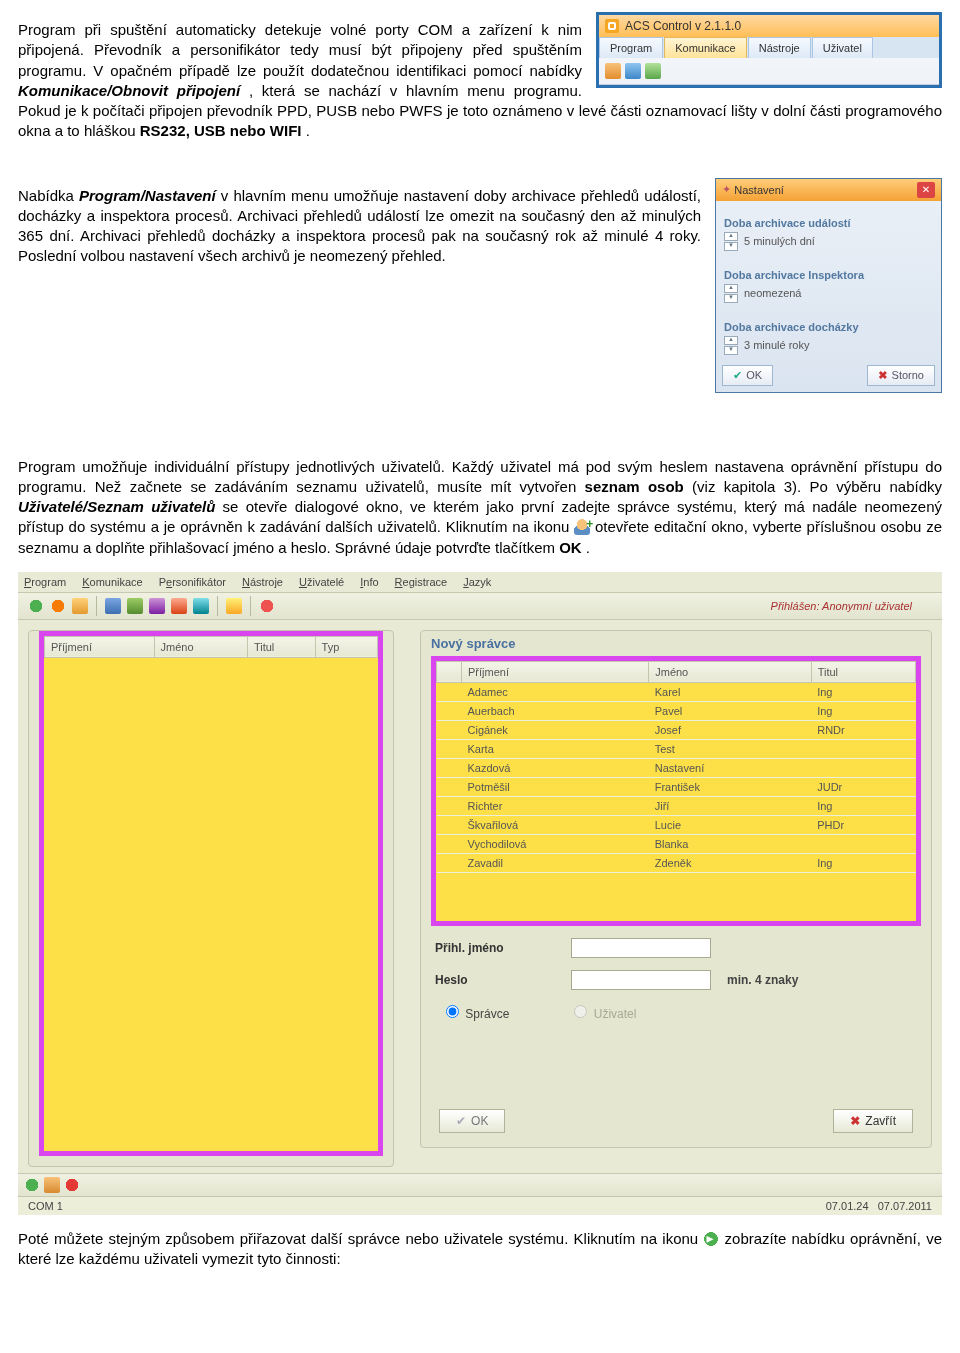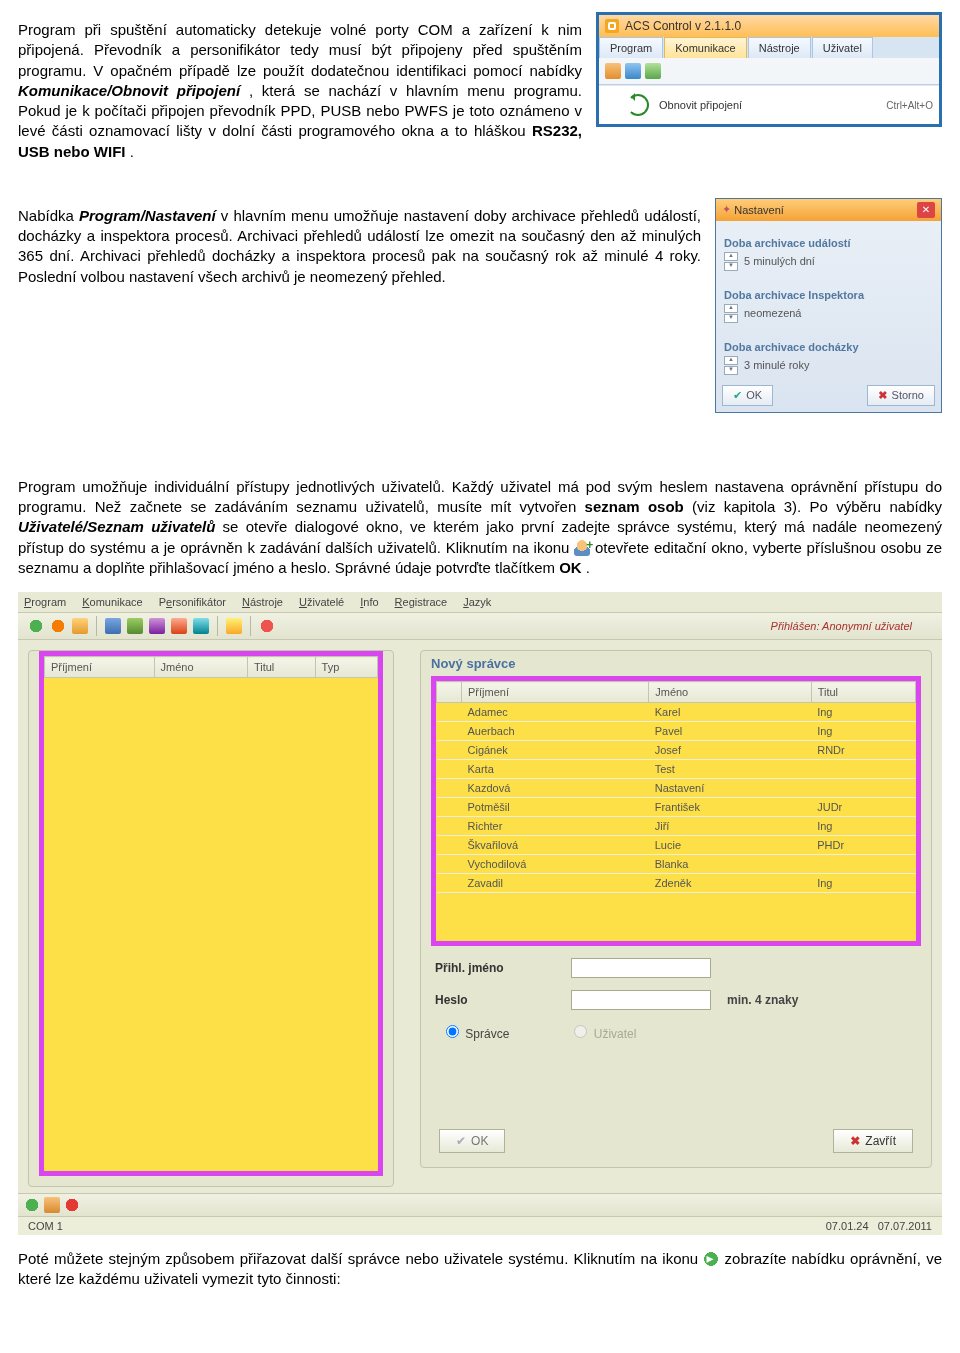"Obnovit připojení" div.win1-drop { html: <div> <span></span> <span>Obnovit připojení</span> <span>Ctrl+Alt+O</span> </div> -> none }
